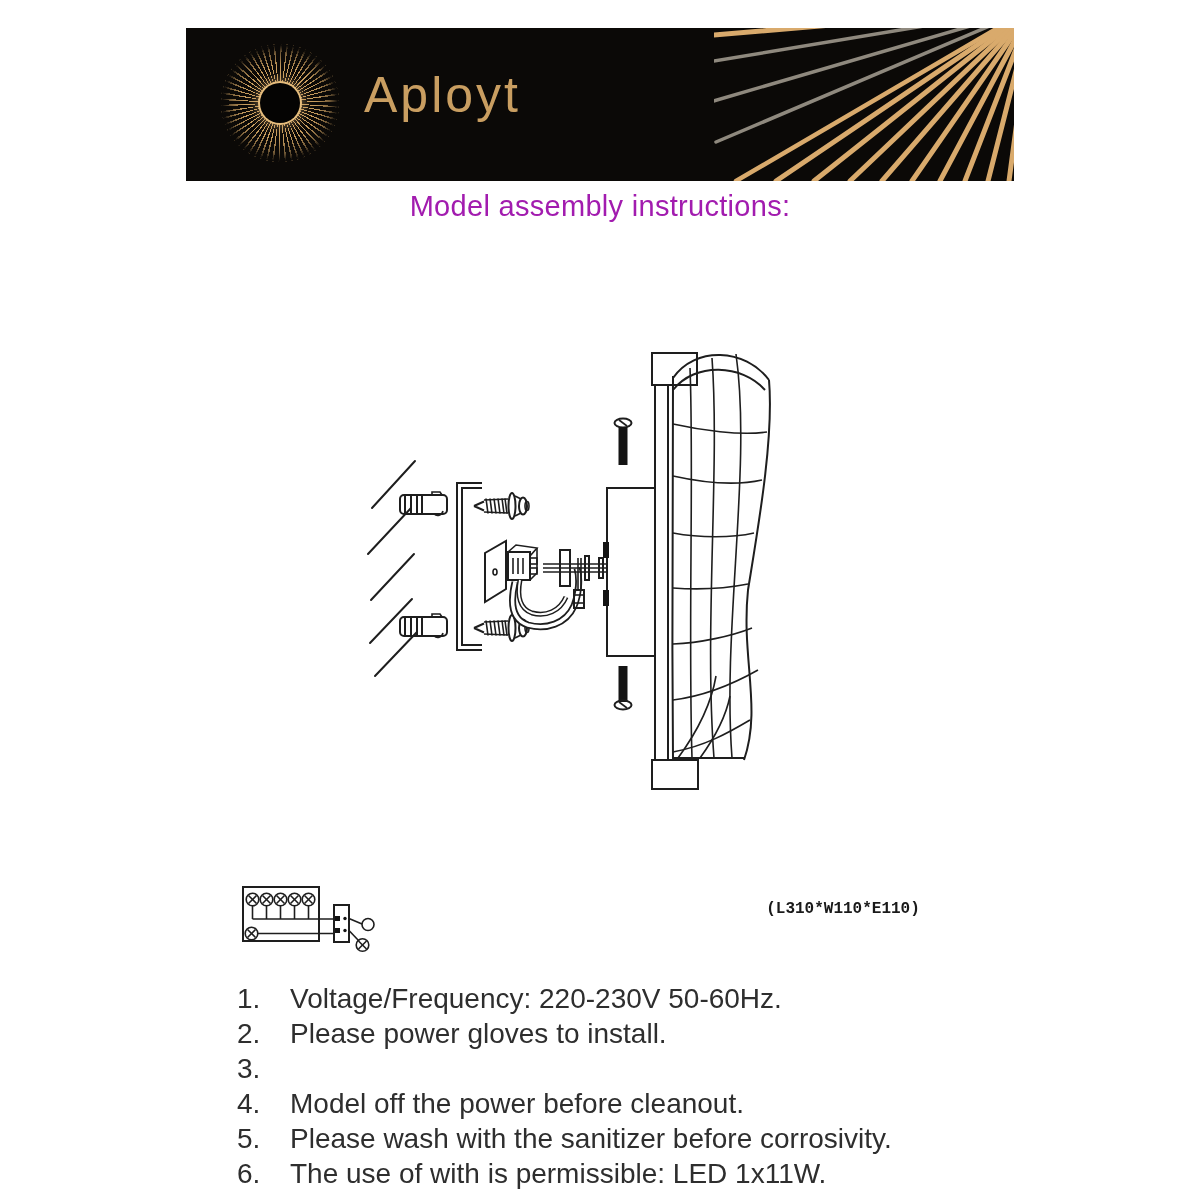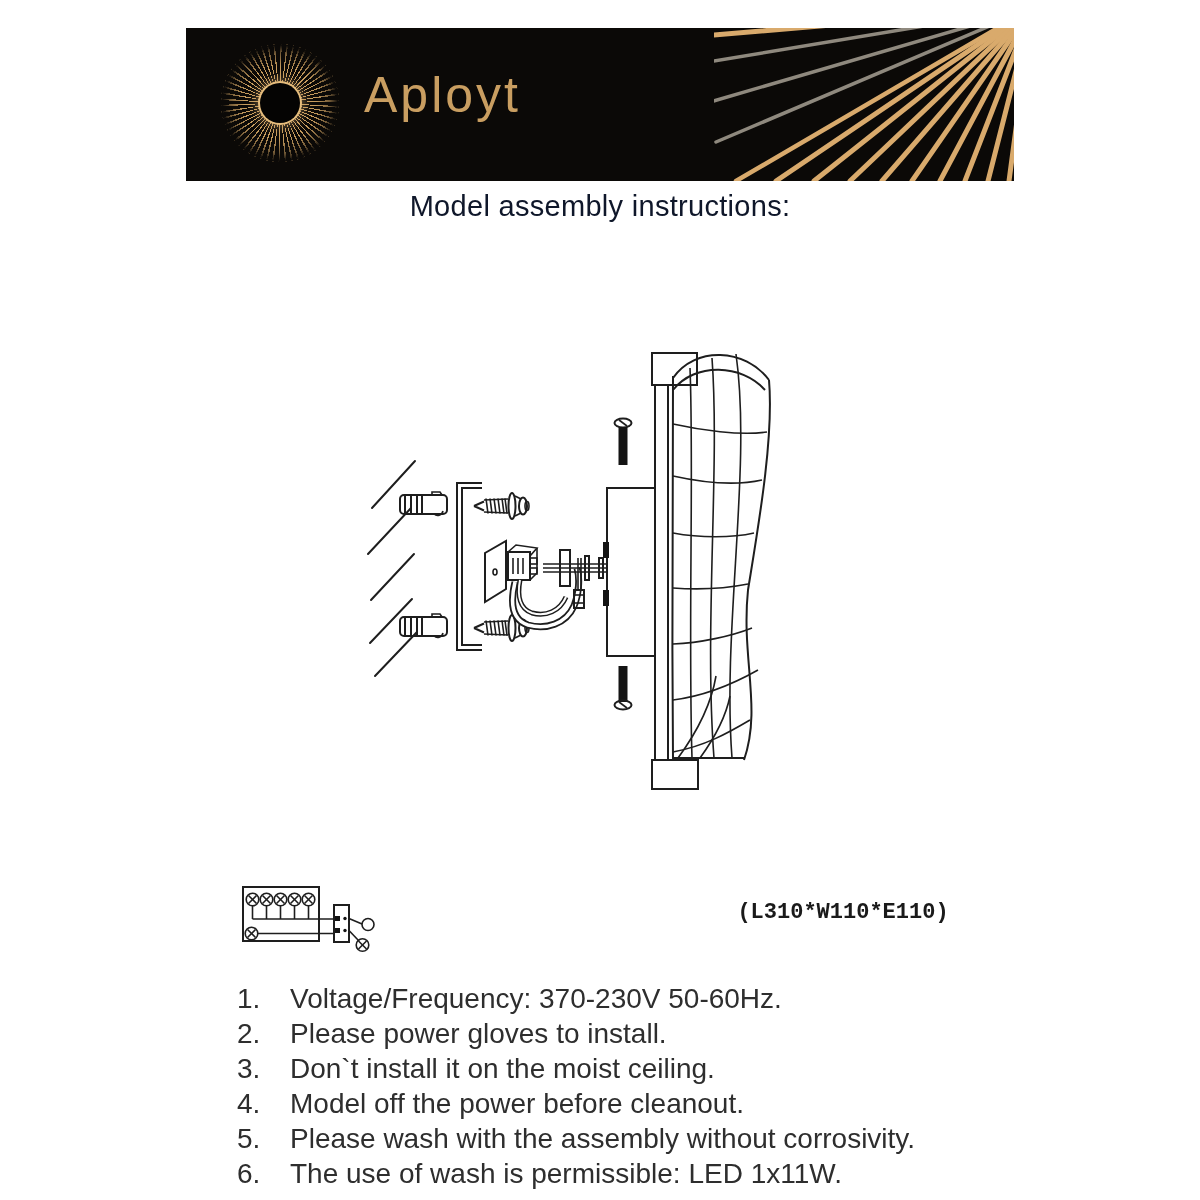"Model assembly instructions:" .title-block { color: #0f172a -> #a21caf }
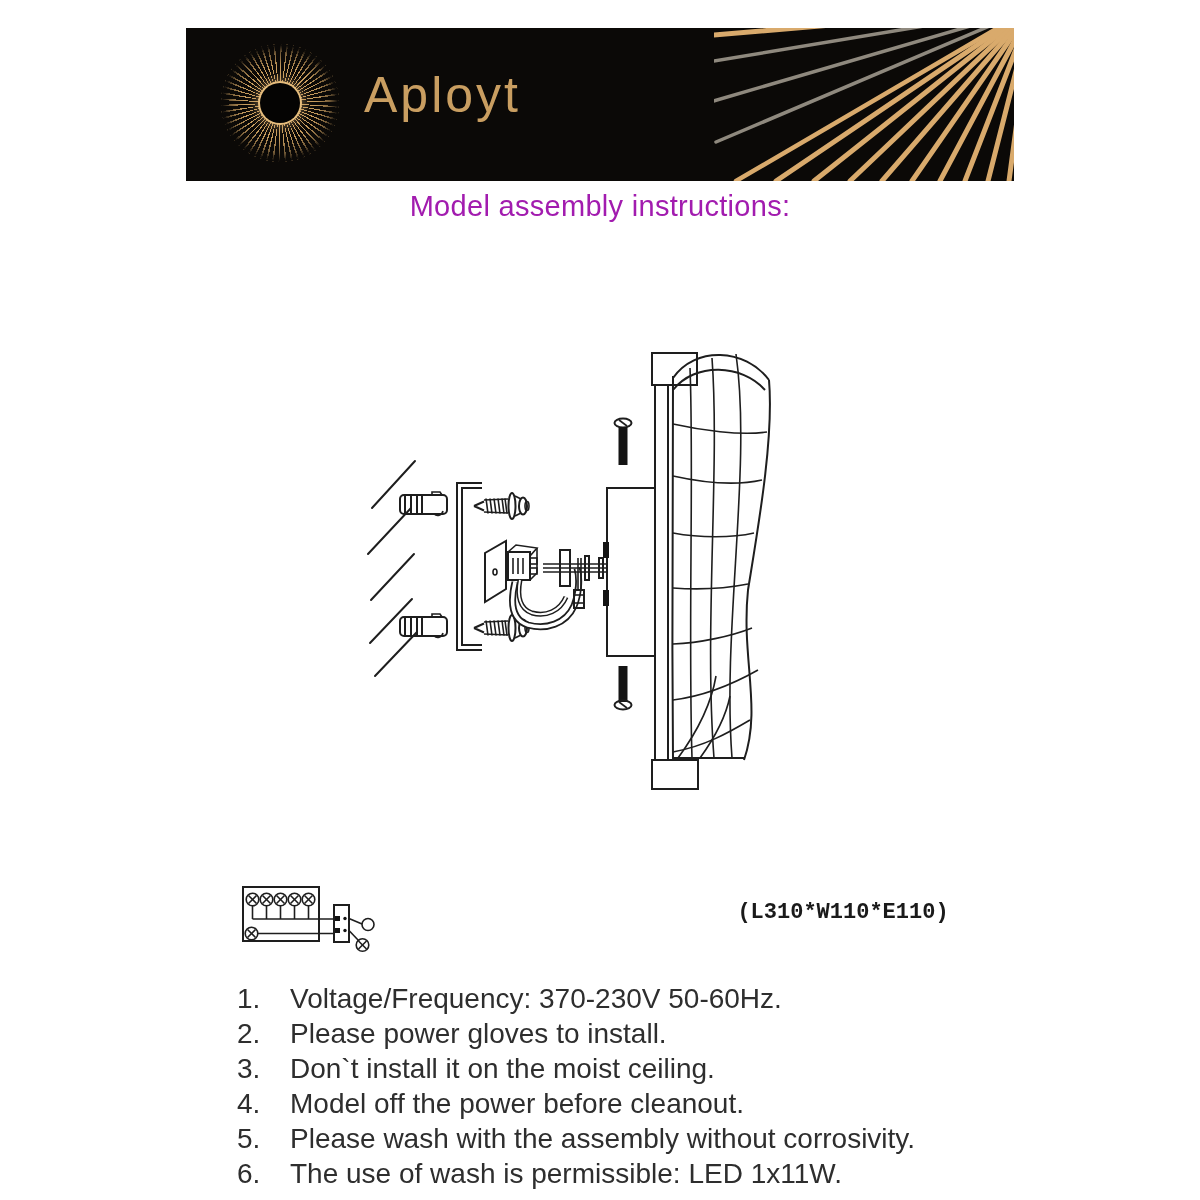"(L310*W110*E110)" .dims { font-size: 22px -> 16px }
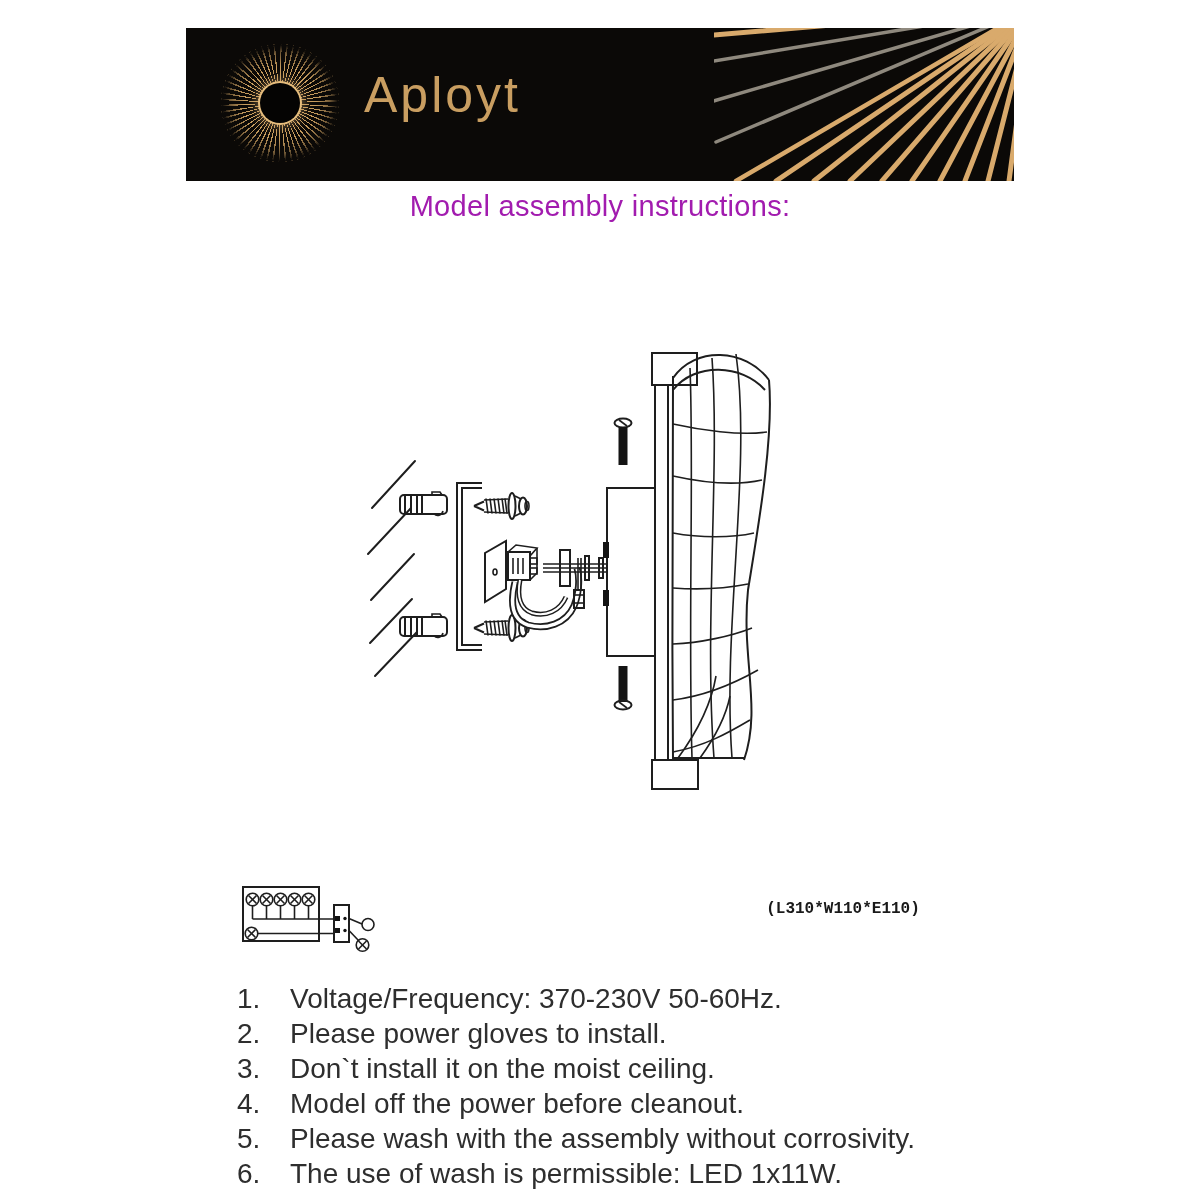"Voltage/Frequency: 370-230V 50-60Hz." span { text: 370-230V -> 220-230V }
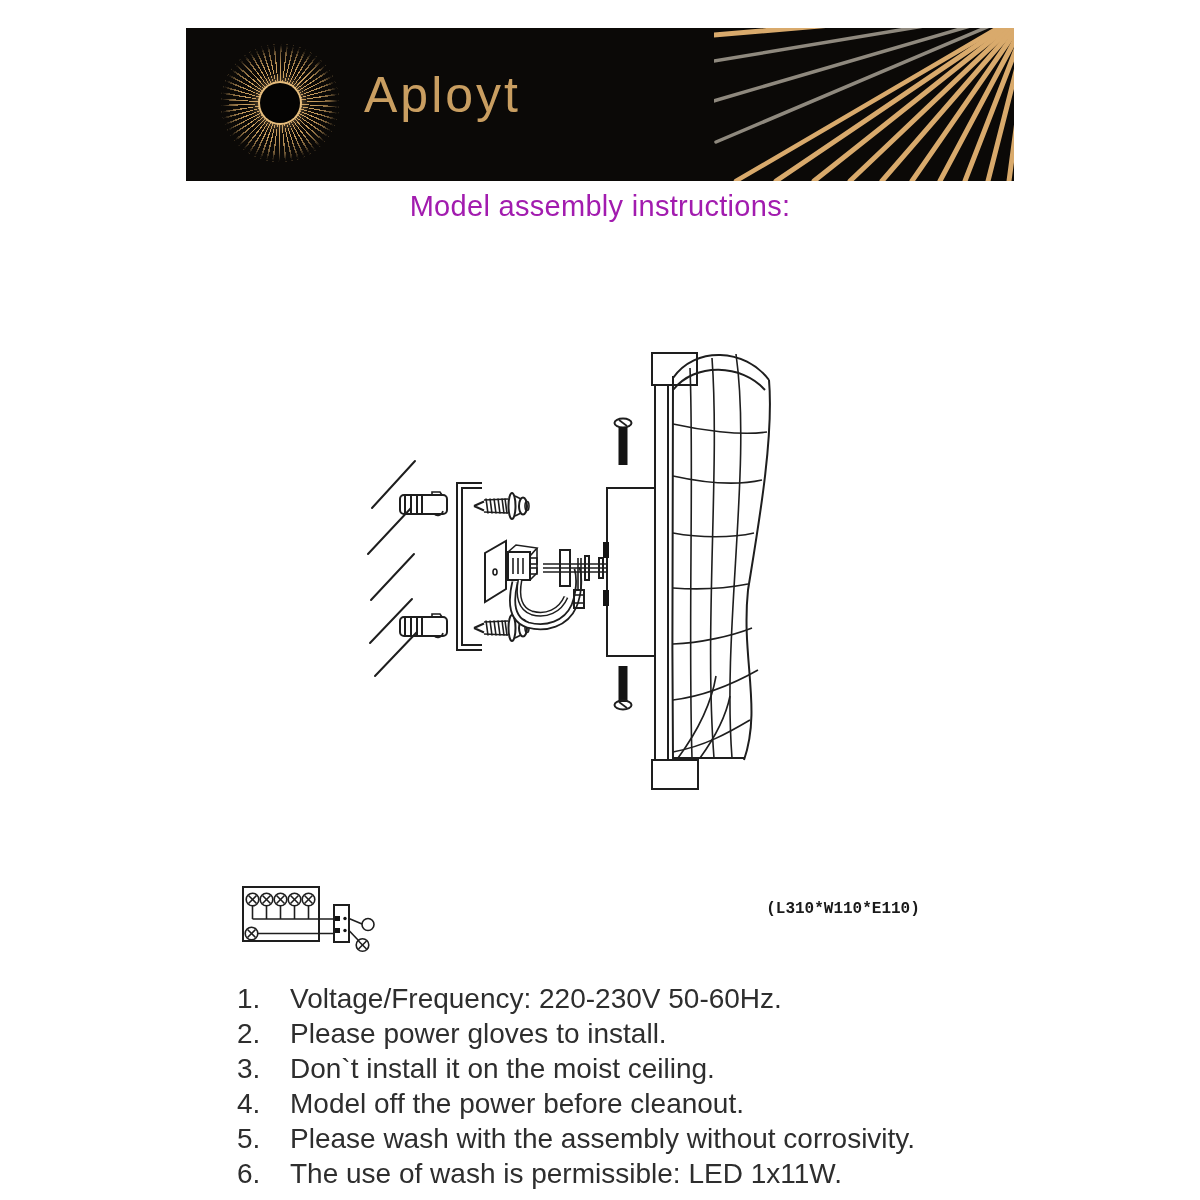"Don`t install it on the" span { html: <span>Don`t install it on the moist ceiling.</span> -> none }
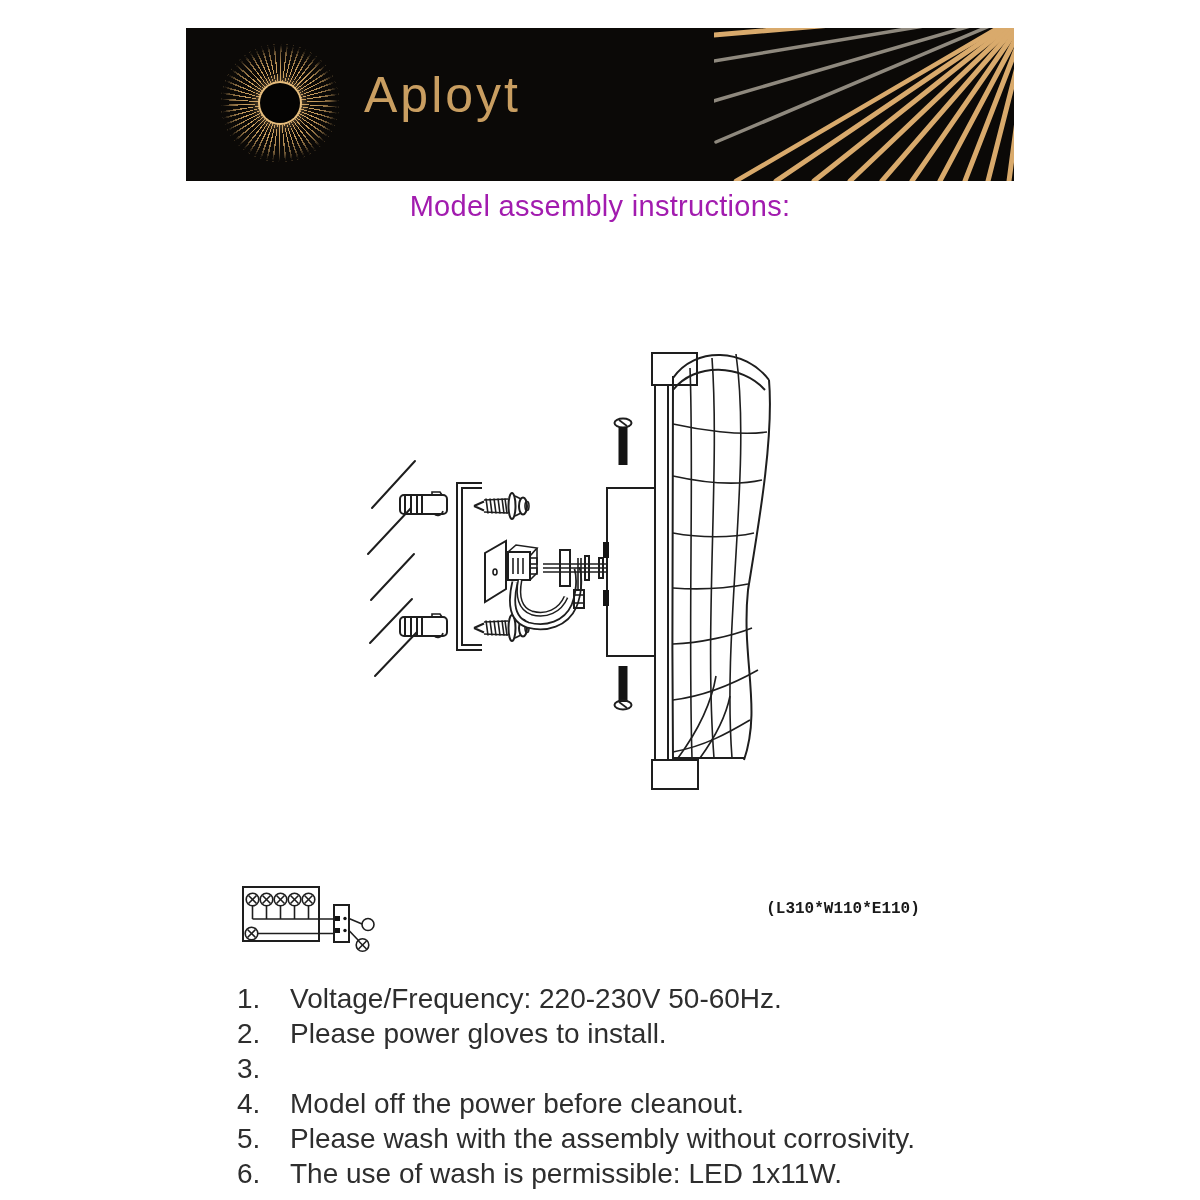"Please wash with the assembly" span { text: assembly without -> sanitizer before }
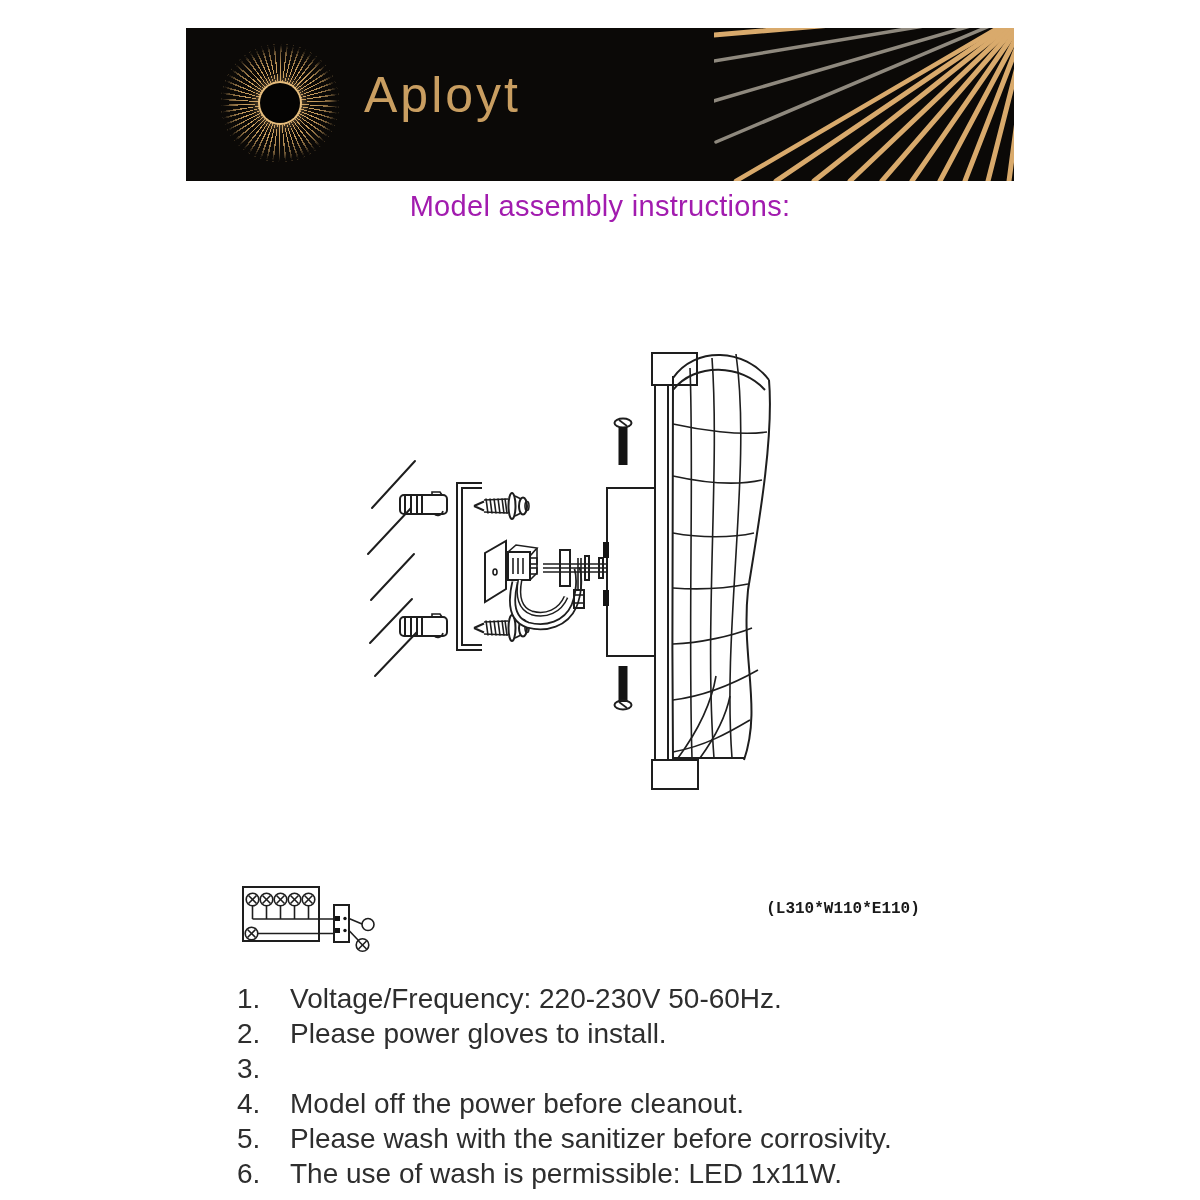"The use of wash is" span { text: wash -> with }
